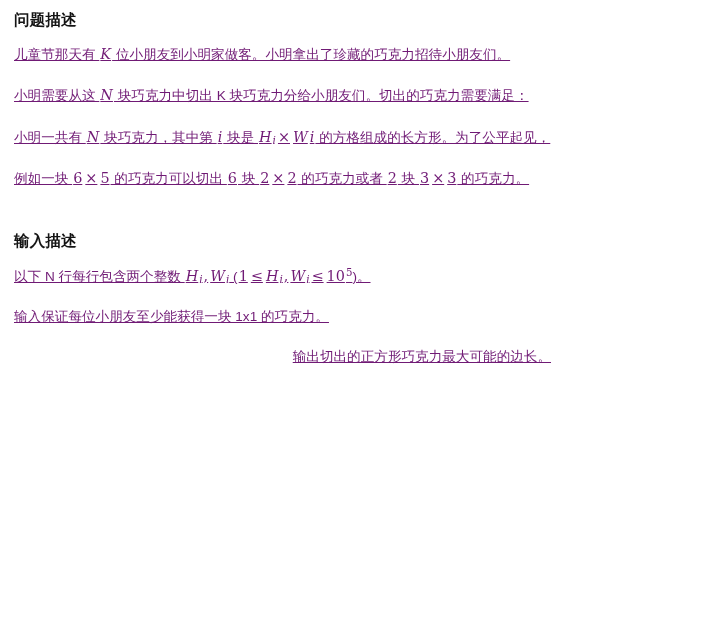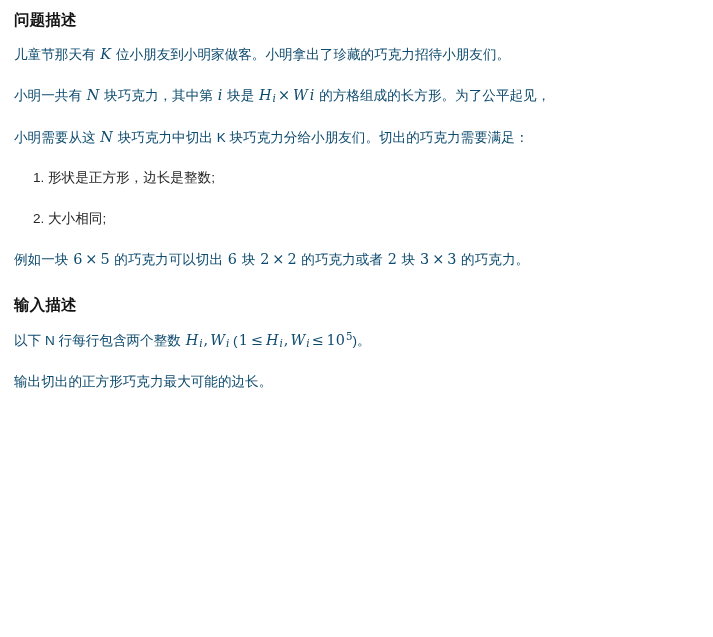"儿童节那天有 K 位小朋友到小明家做客。小明拿出了珍藏的巧克力招待小朋友们。" p.para { color: #0c4a6e -> #701a75; text-decoration: none -> underline }
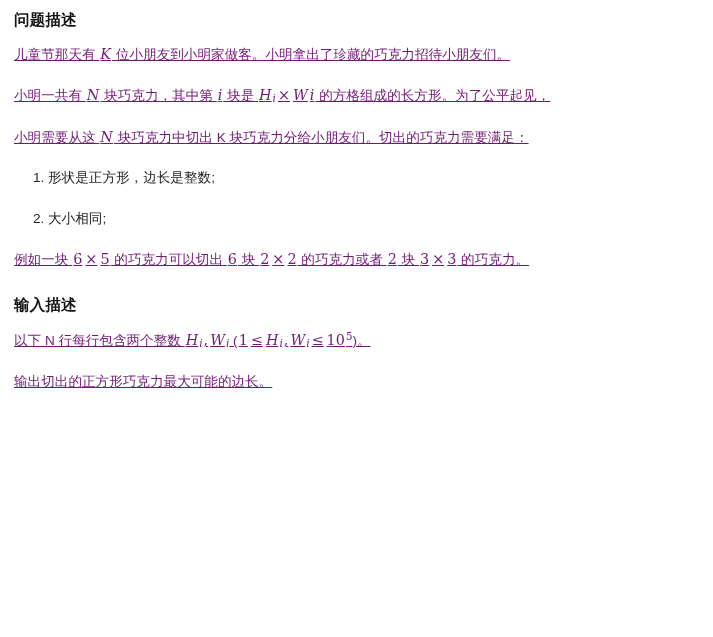"小明一共有 N 块巧克力，其中第 i 块是" p.para { order: before "小明需要从这 N 块巧克力中切出 K" -> after "小明需要从这 N 块巧克力中切出 K" }
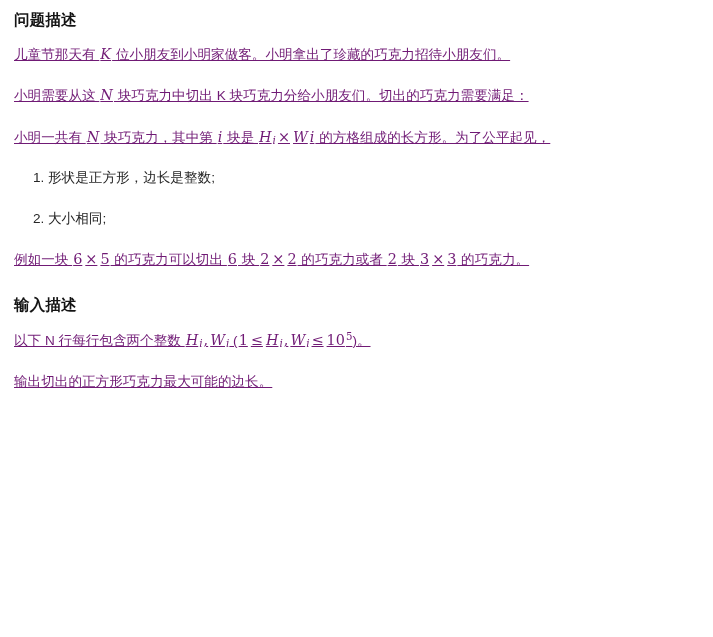"形状是正方形，边长是整数;" ol.conditions { html: <ol> <li>形状是正方形，边长是整数;</li> <li>大小相同;</li> </ol> -> none }
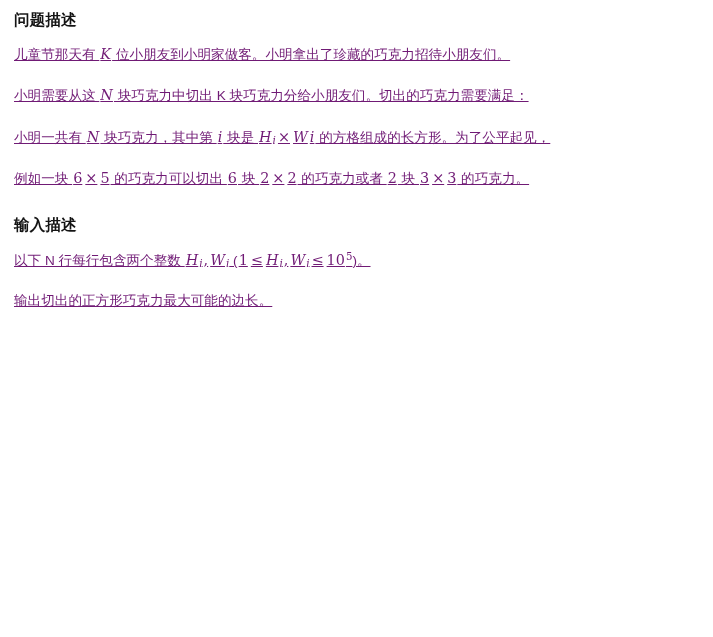"输入描述" h2.section-title.spaced { margin-top: 26px -> 42px }
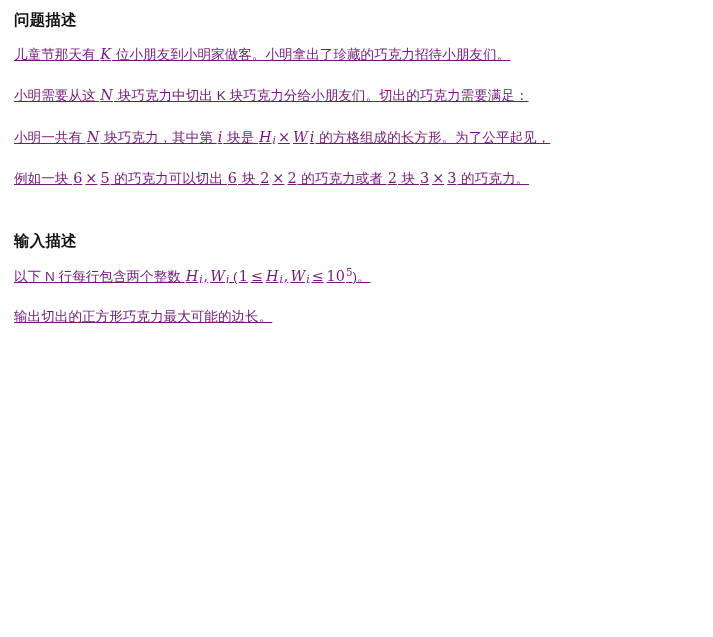"输入保证每位小朋友至少能获得一块 1x1 的巧克力。" p.para { html: none -> <p>输入保证每位小朋友至少能获得一块 1x1 的巧克力。</p> }
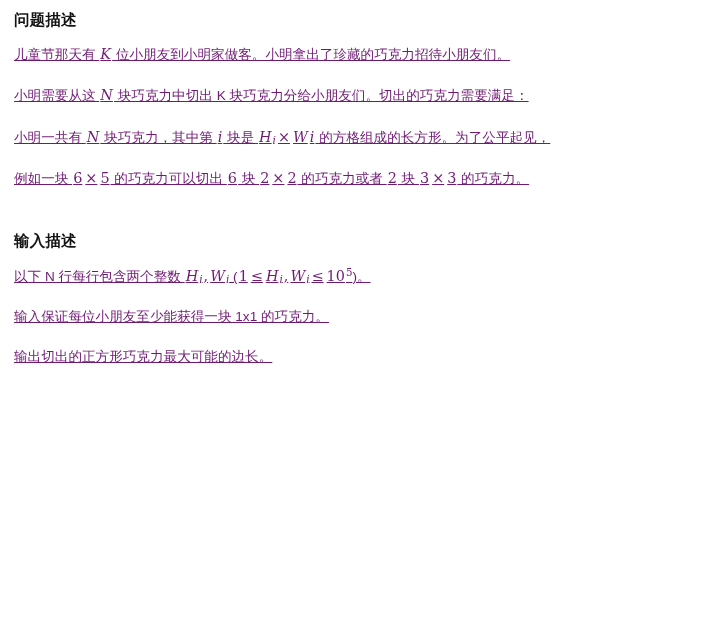"输出切出的正方形巧克力最大可能的边长。" p.para.tight { text-align: none -> right }
